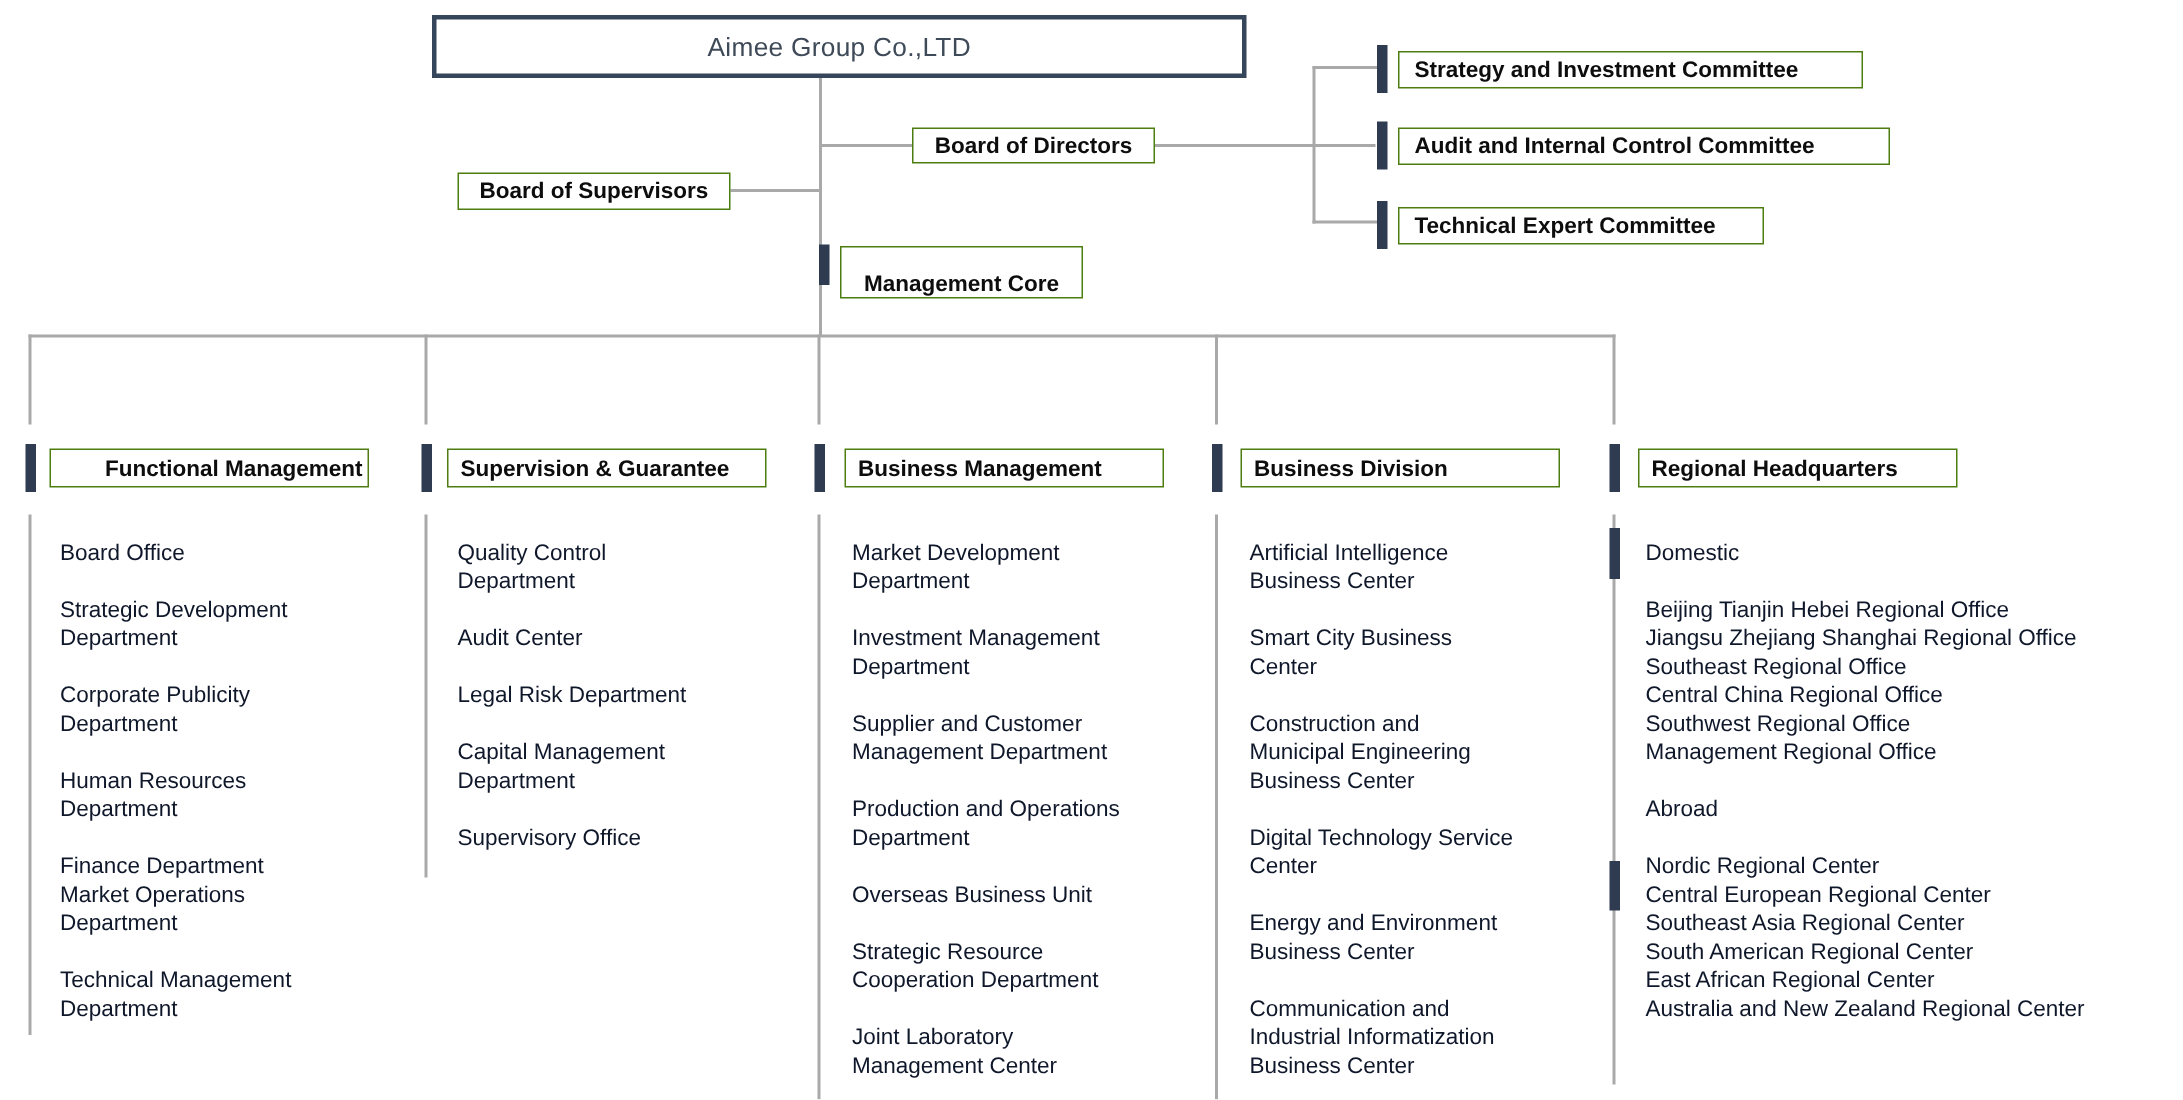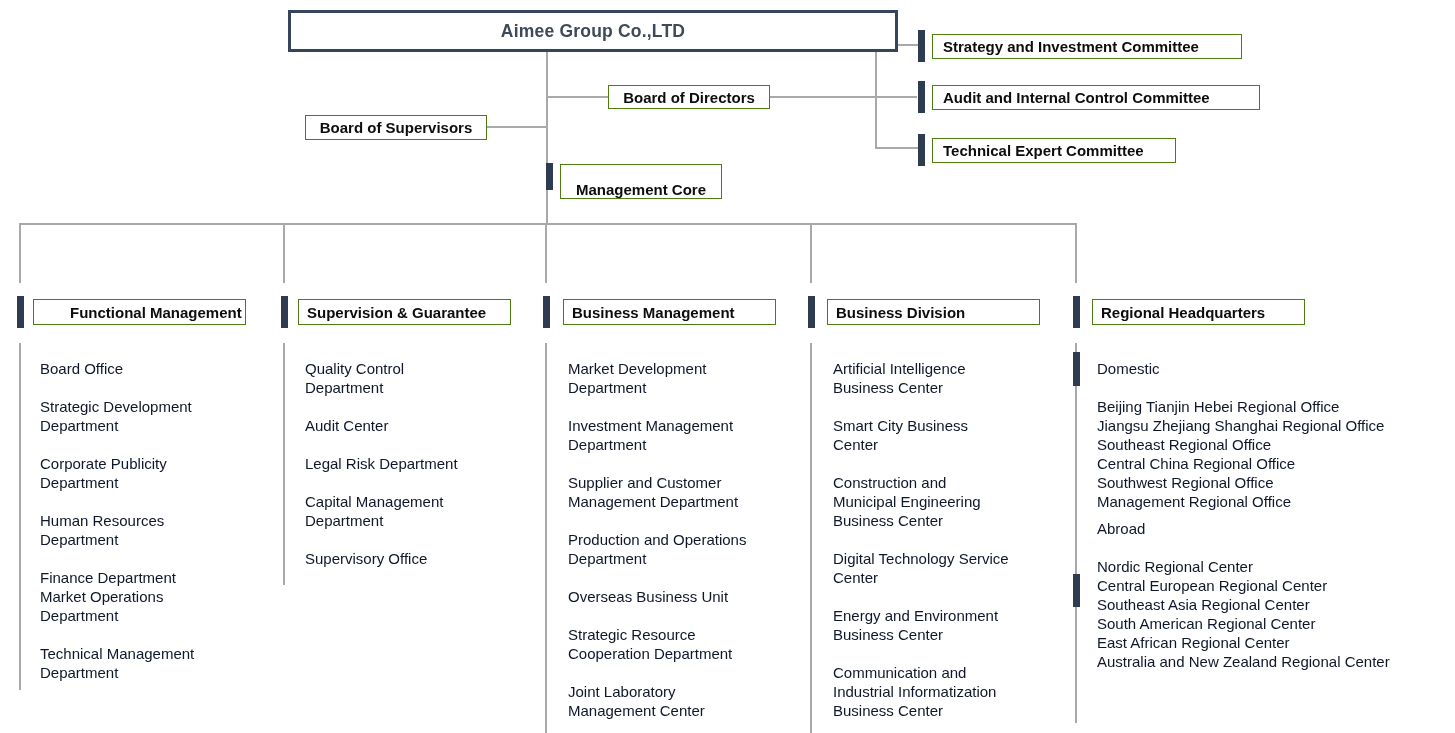"Aimee Group Co.,LTD" #title-box { font-weight: 700 -> 400; width: 610px -> 543px }
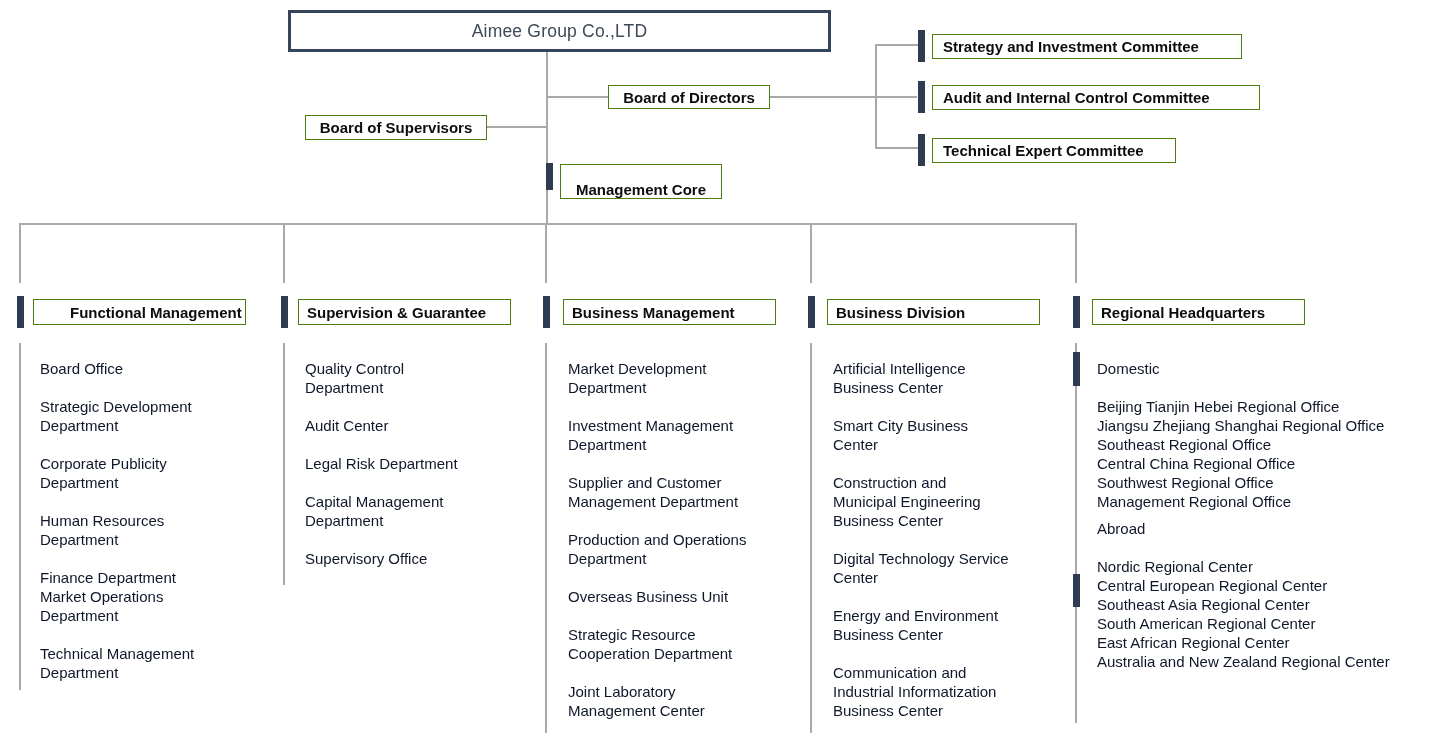"Abroad" .rhq-label.second { margin-top: 8px -> 19px }
